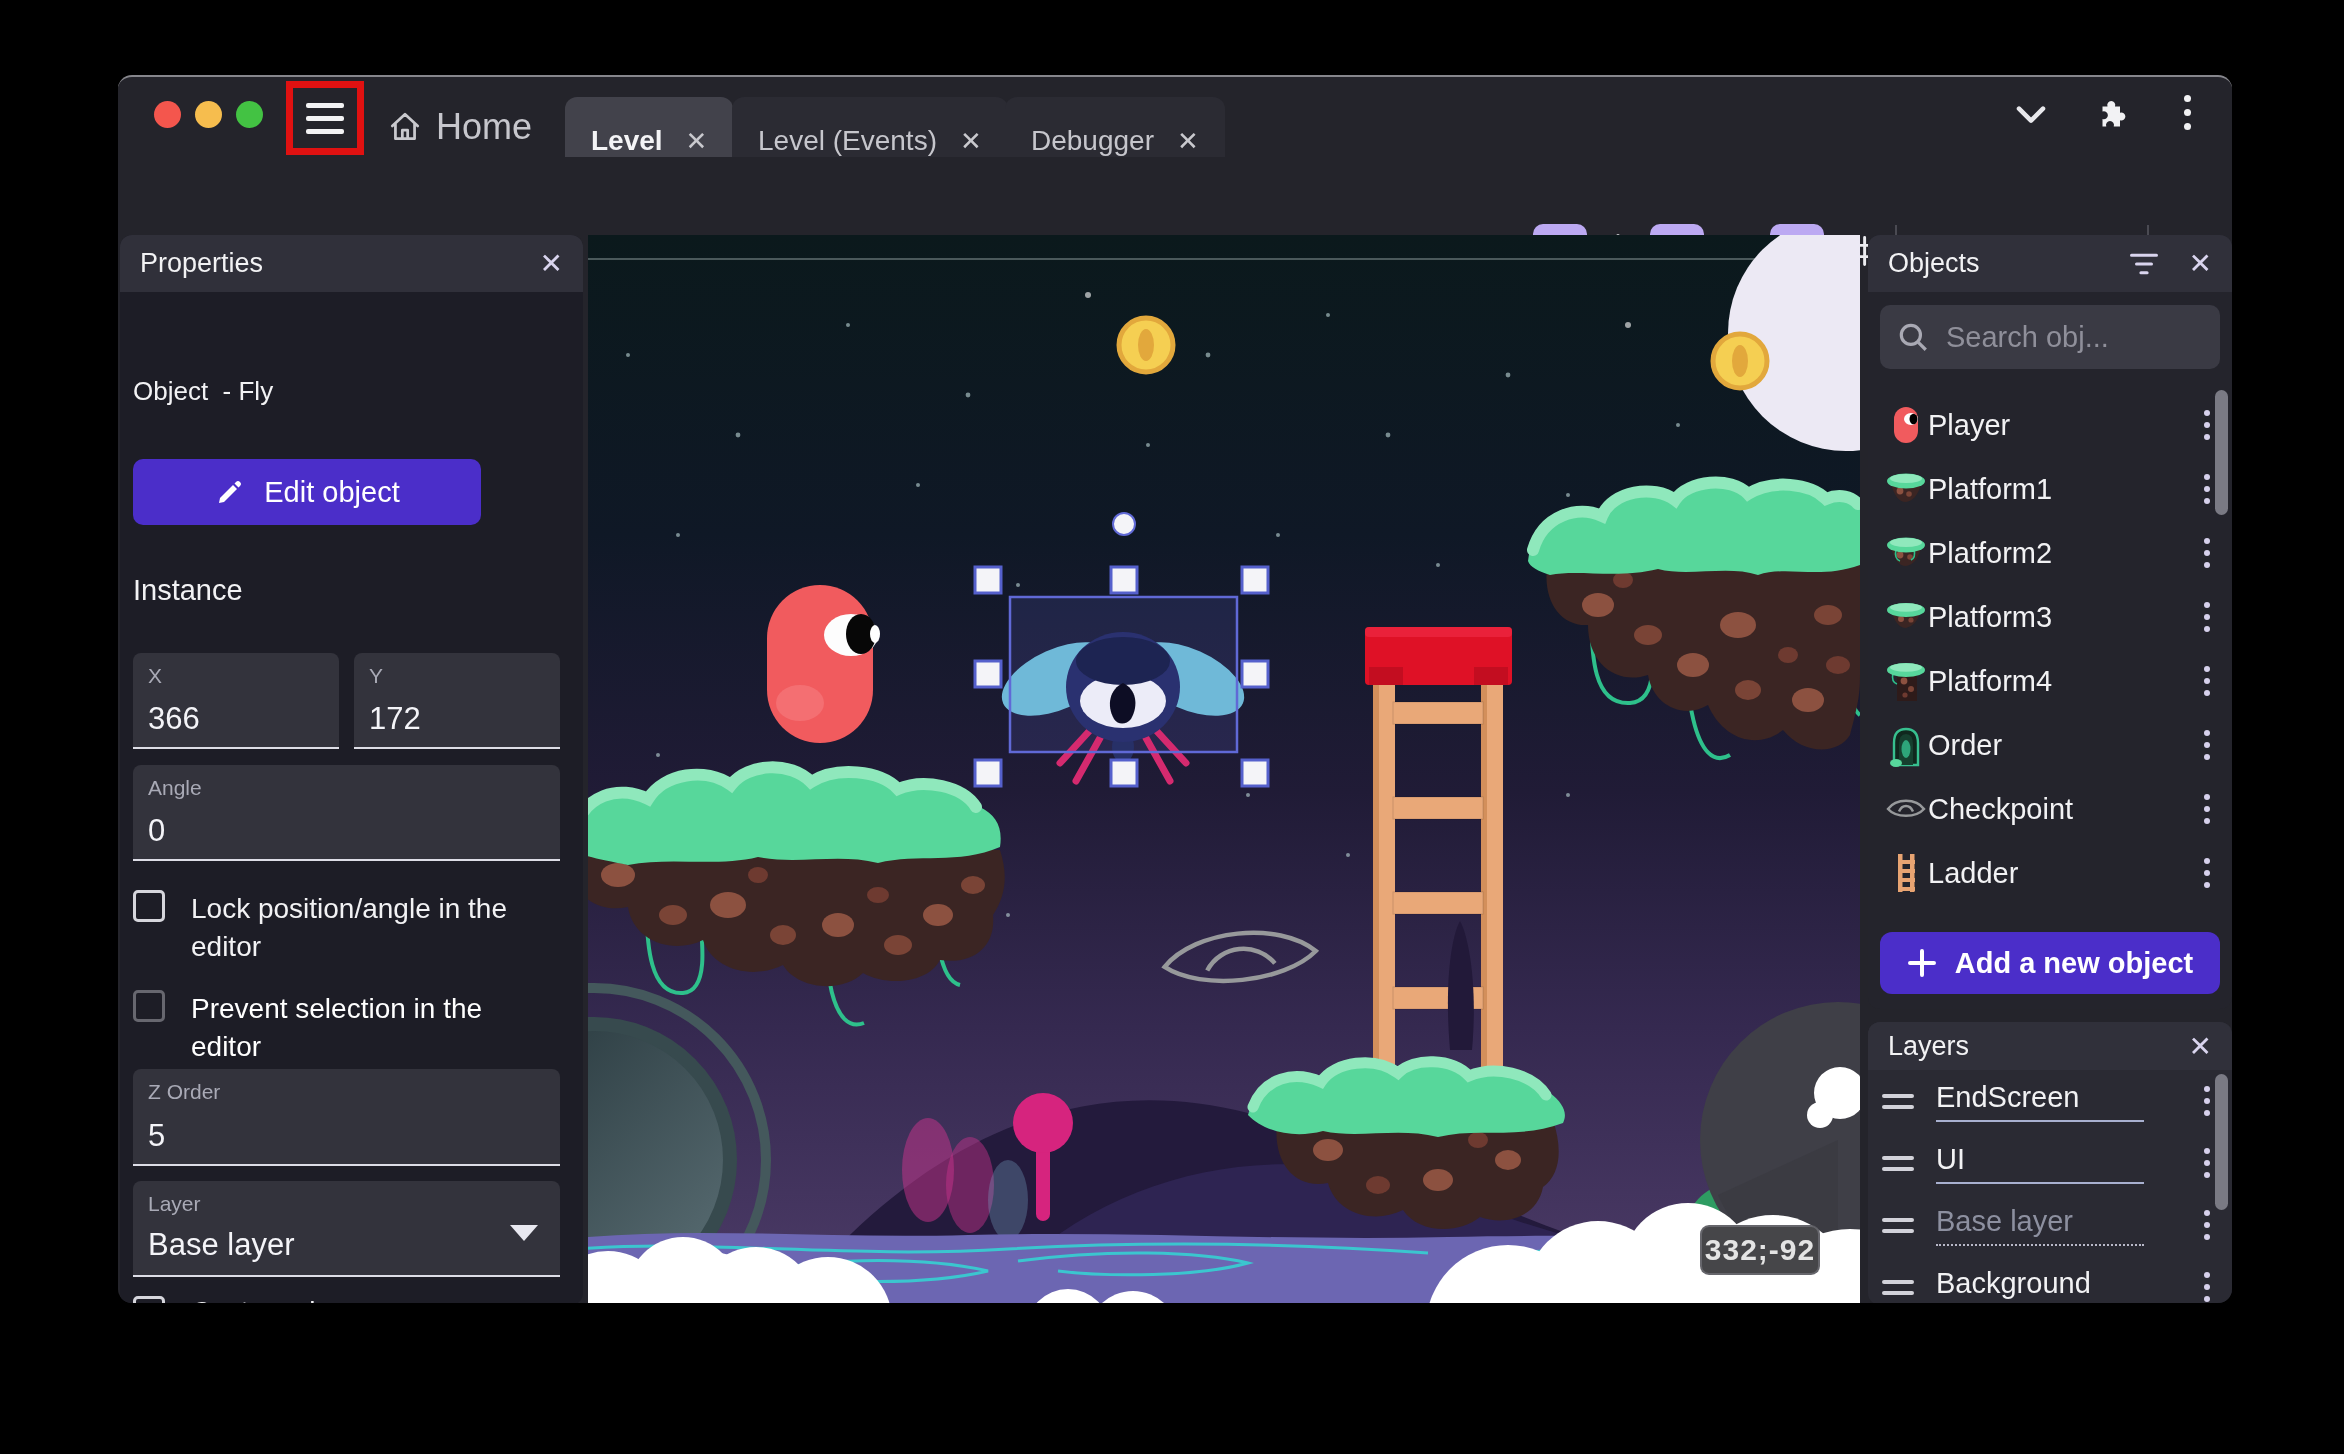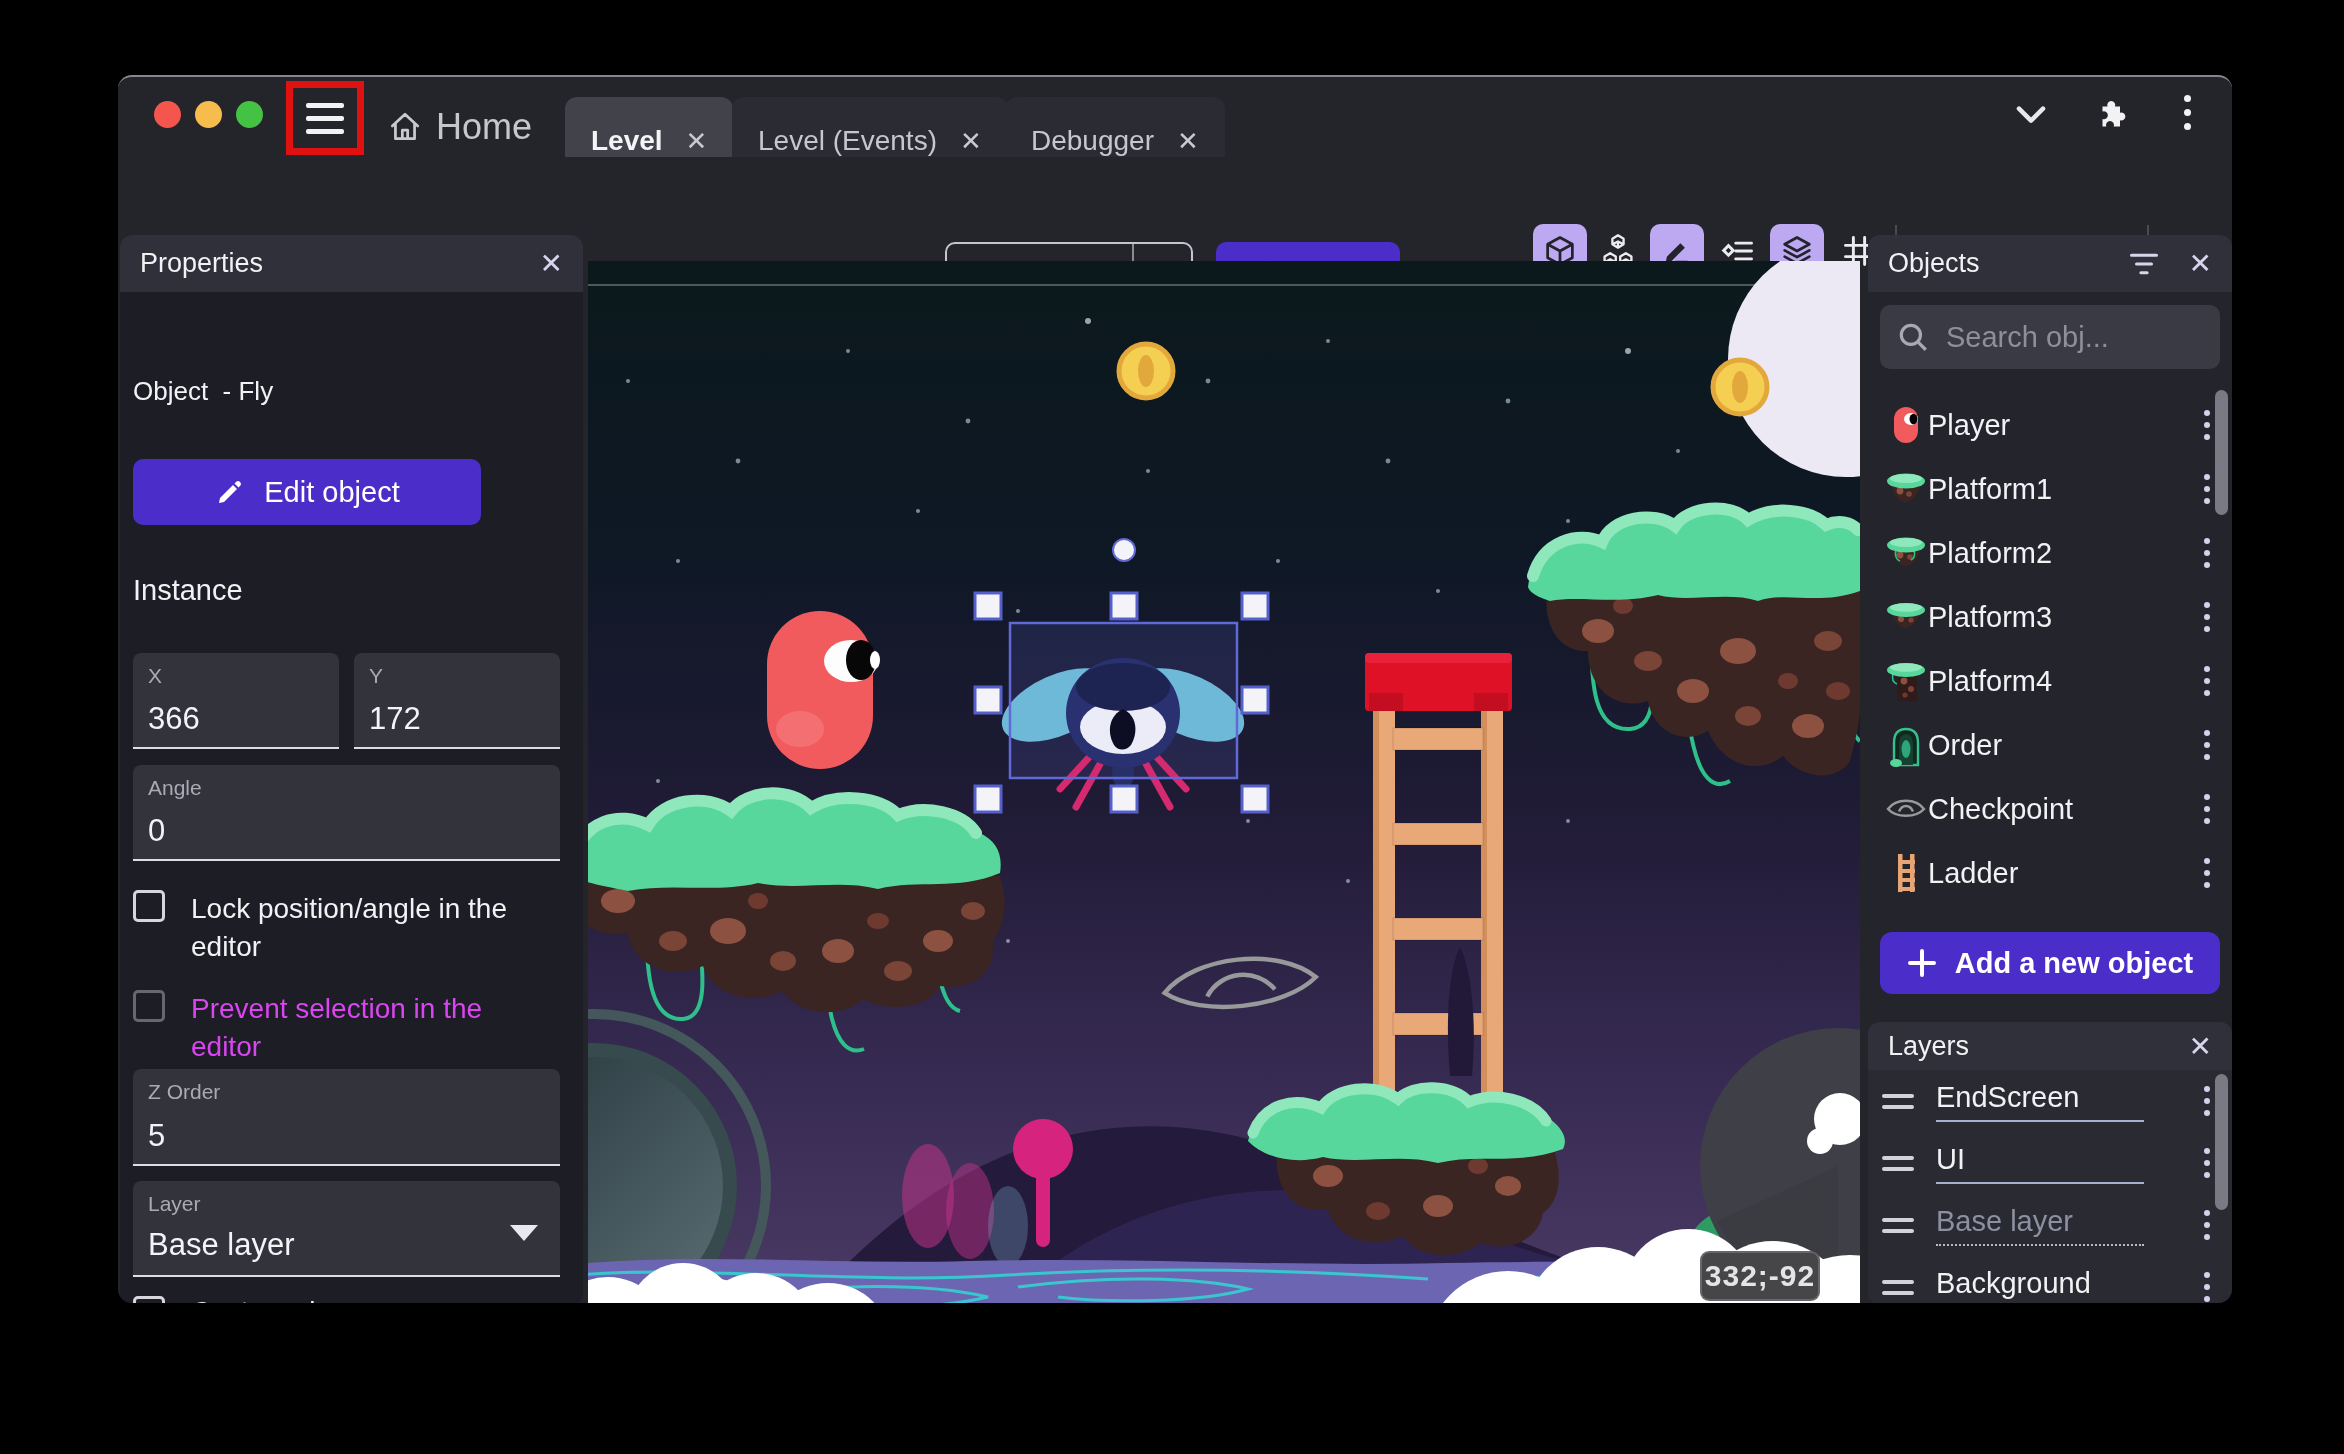"Prevent selection in the editor" .checkrow .txt.dis { color: #d946ef -> #ffffff }
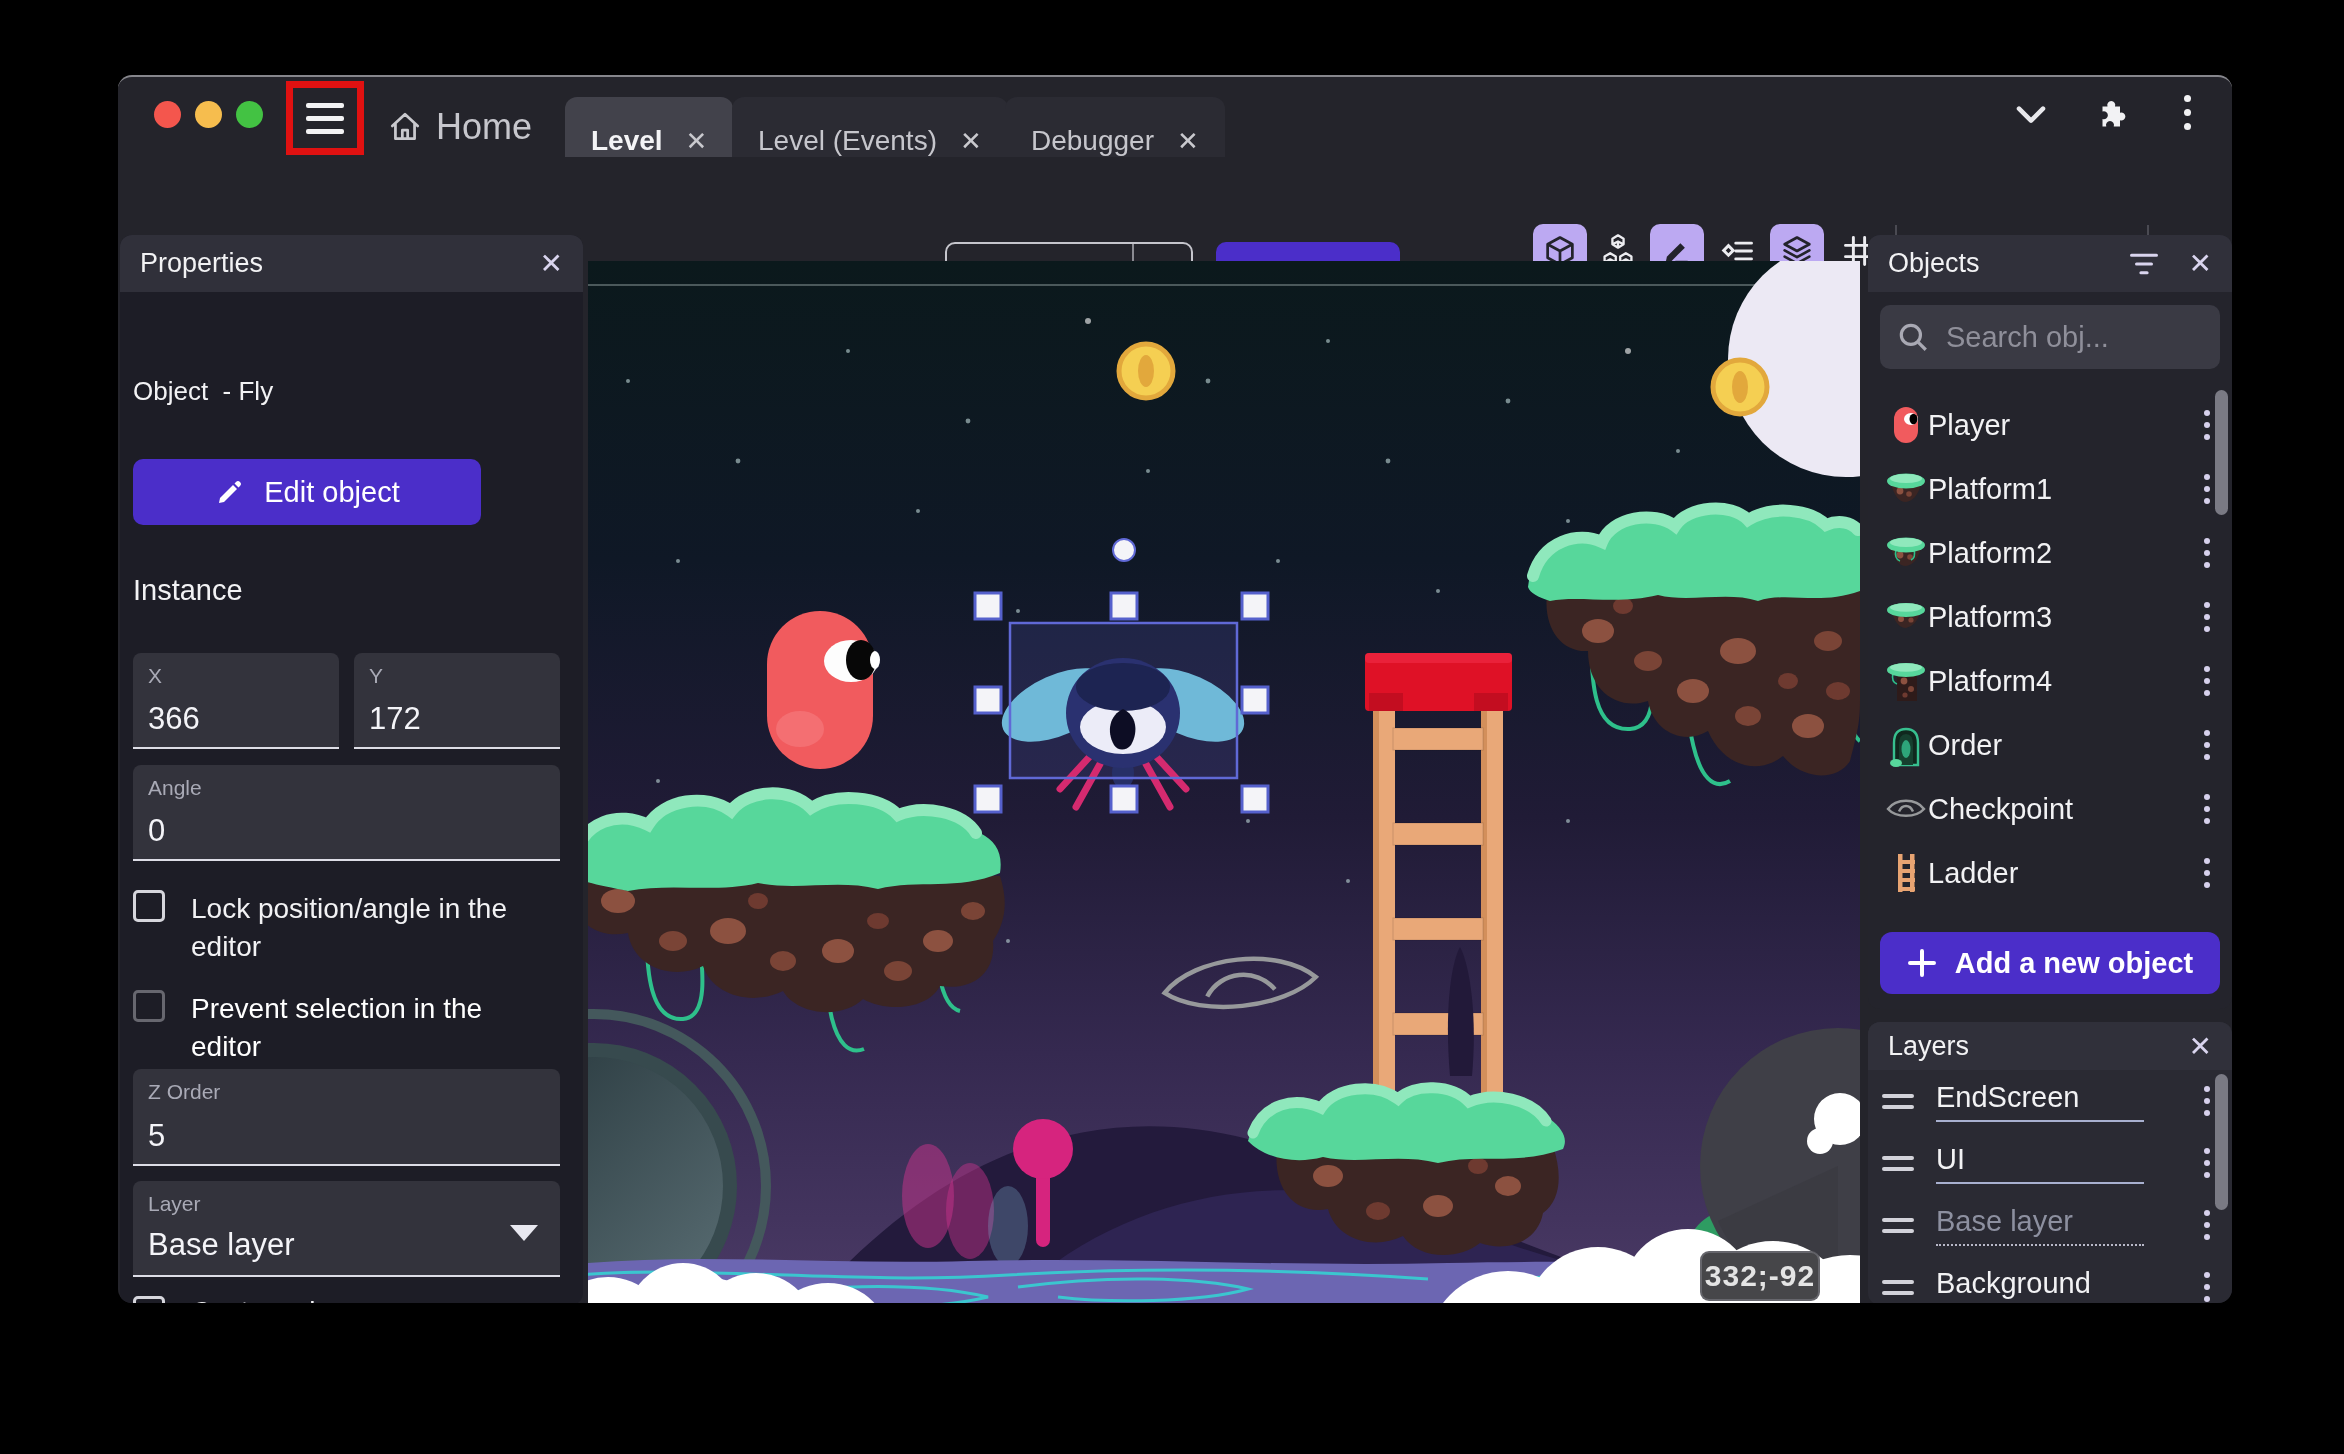"332;-92" #canvas { margin-top: 26px -> none }
